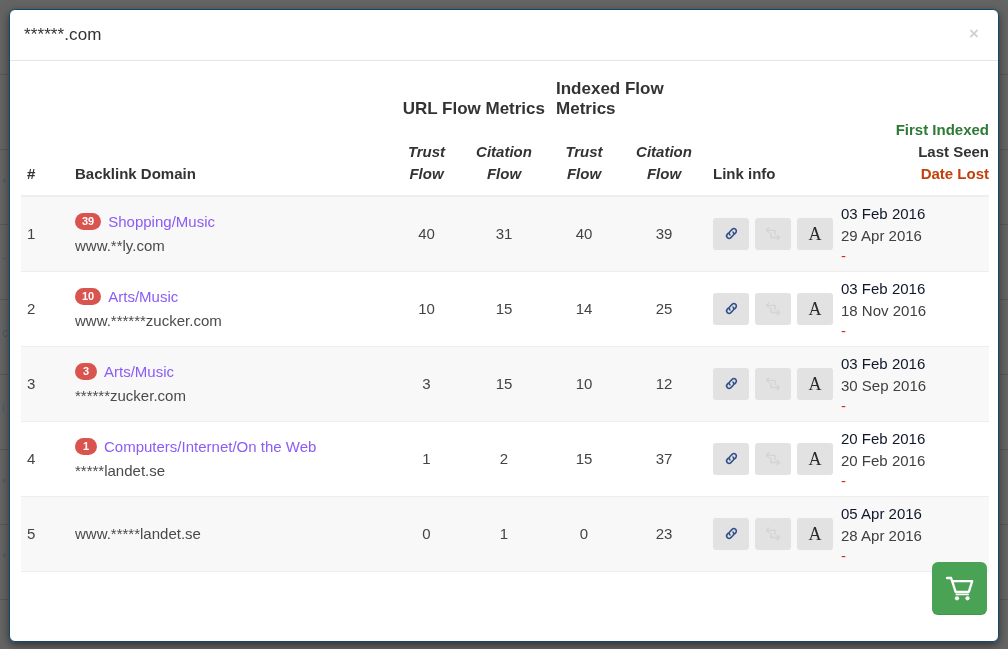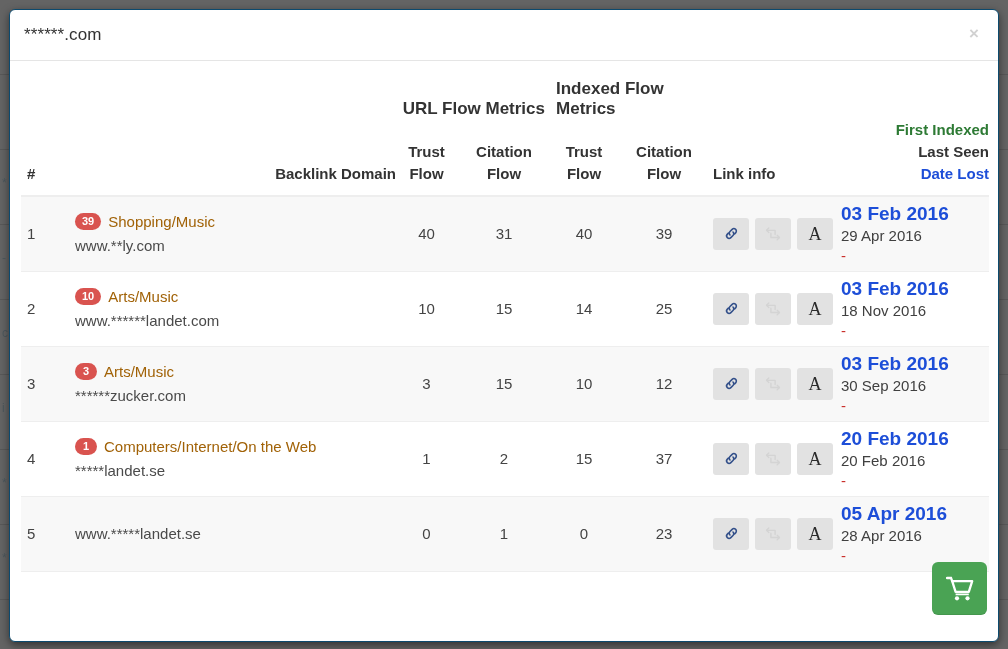"Trust" .colhead th.h-met { font-style: none -> italic }
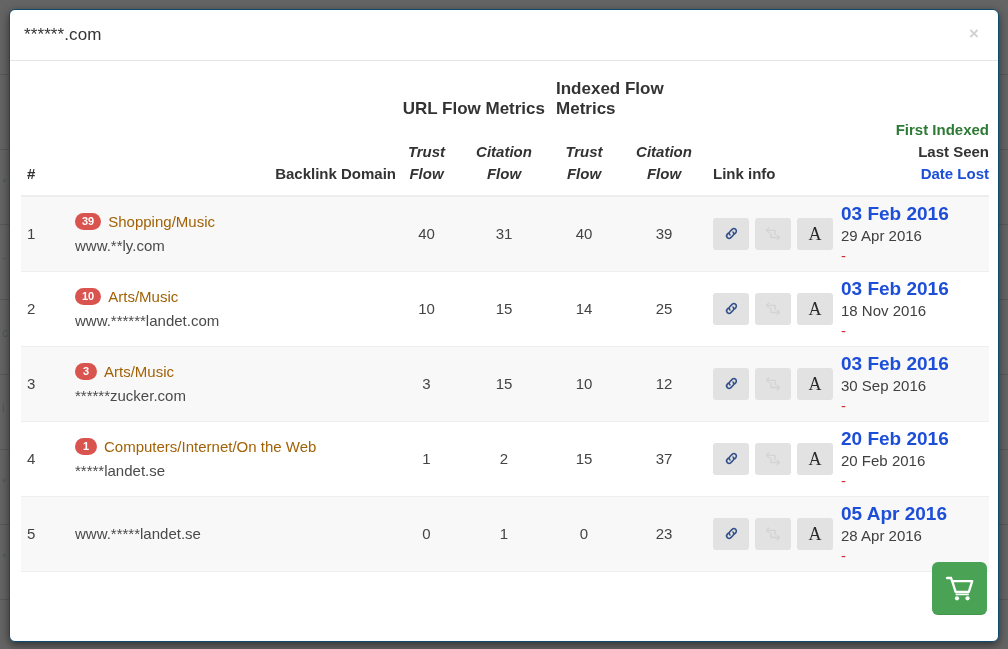"Backlink Domain" .colhead th.h-dom { text-align: right -> left }
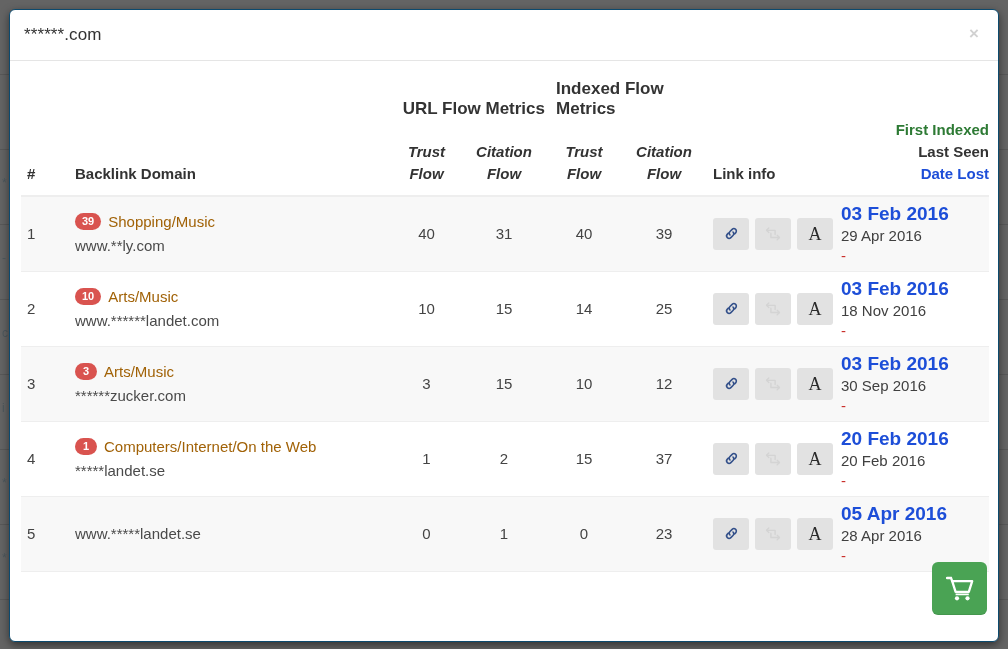"Date Lost" .hd-line-red { color: #1d4ed8 -> #c2410c }
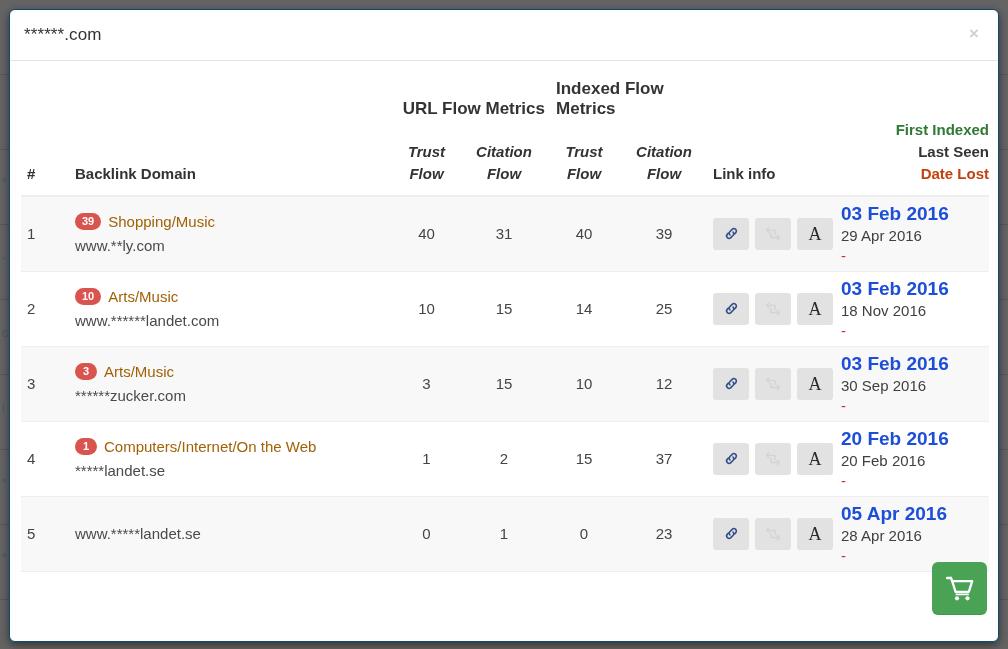"Shopping/Music" .cat-text { color: #a16207 -> #8b5cf6 }
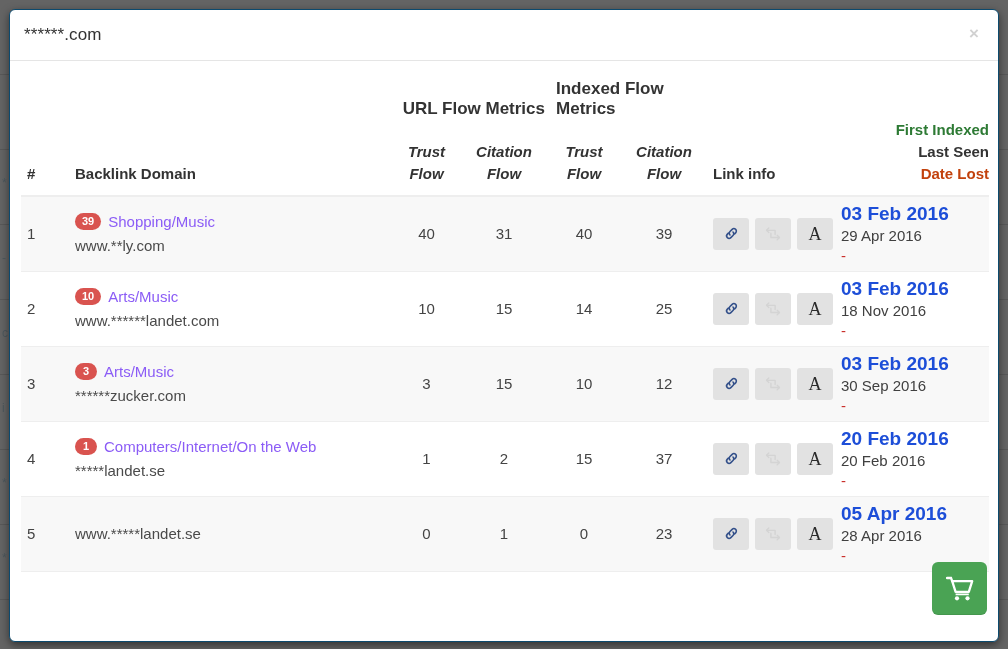"03 Feb 2016" .d-first { color: #1d4ed8 -> #0f172a; font-size: 19px -> 15px; font-weight: bold -> none }
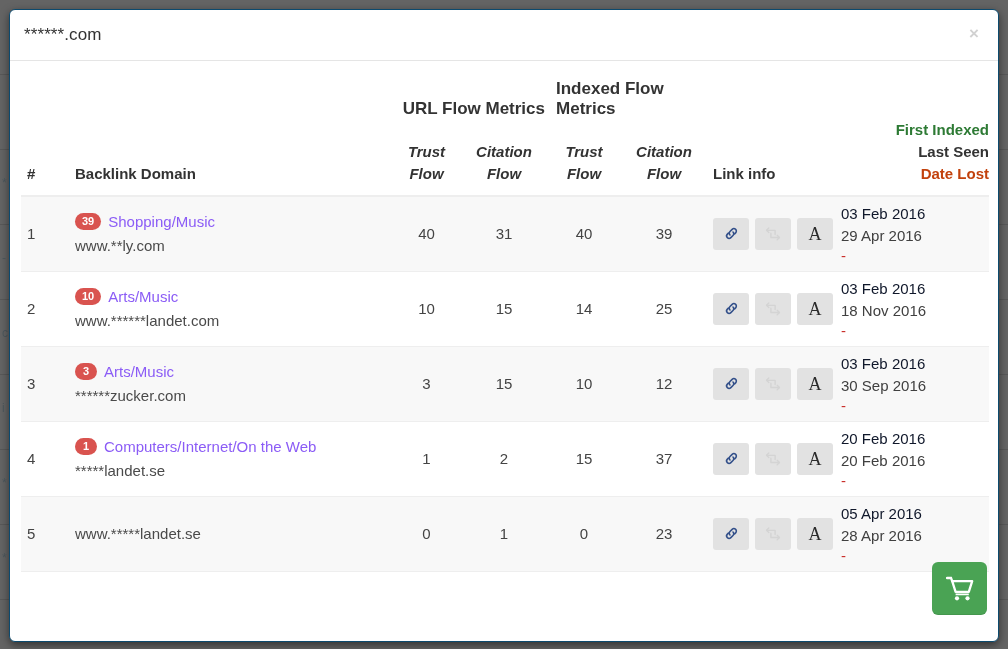"www.******landet.com" div.dom-url { text: landet.com -> zucker.com }
